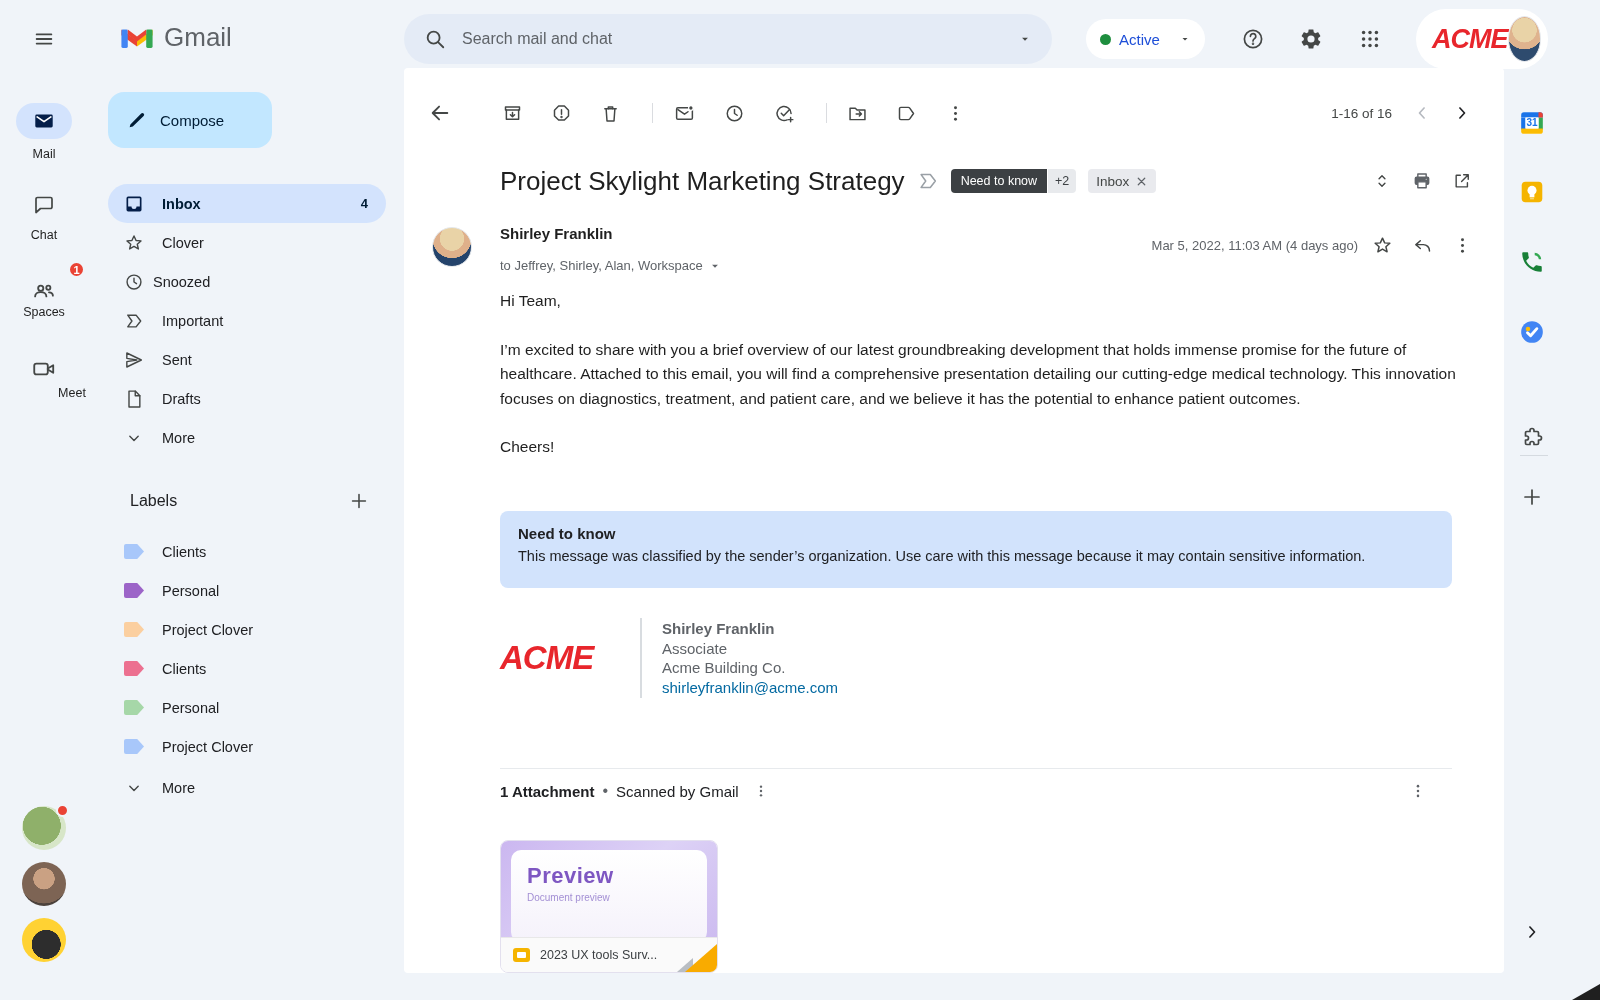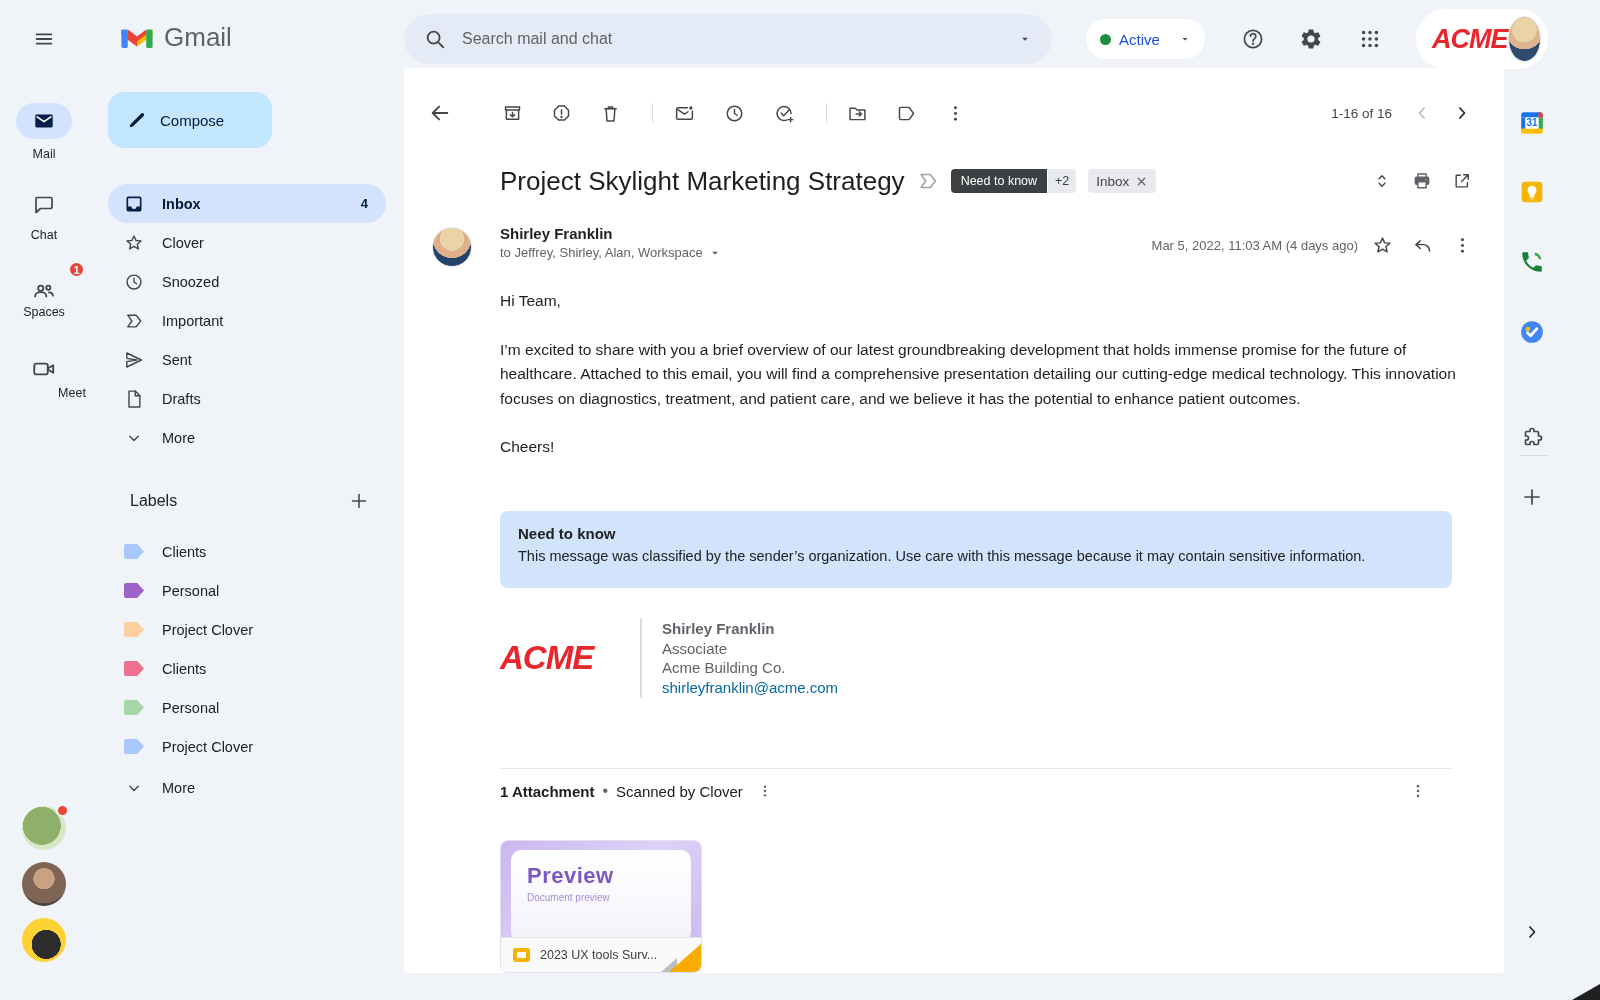"to Jeffrey, Shirley, Alan, Workspace" .recipients { margin-top: 3px -> 16px }
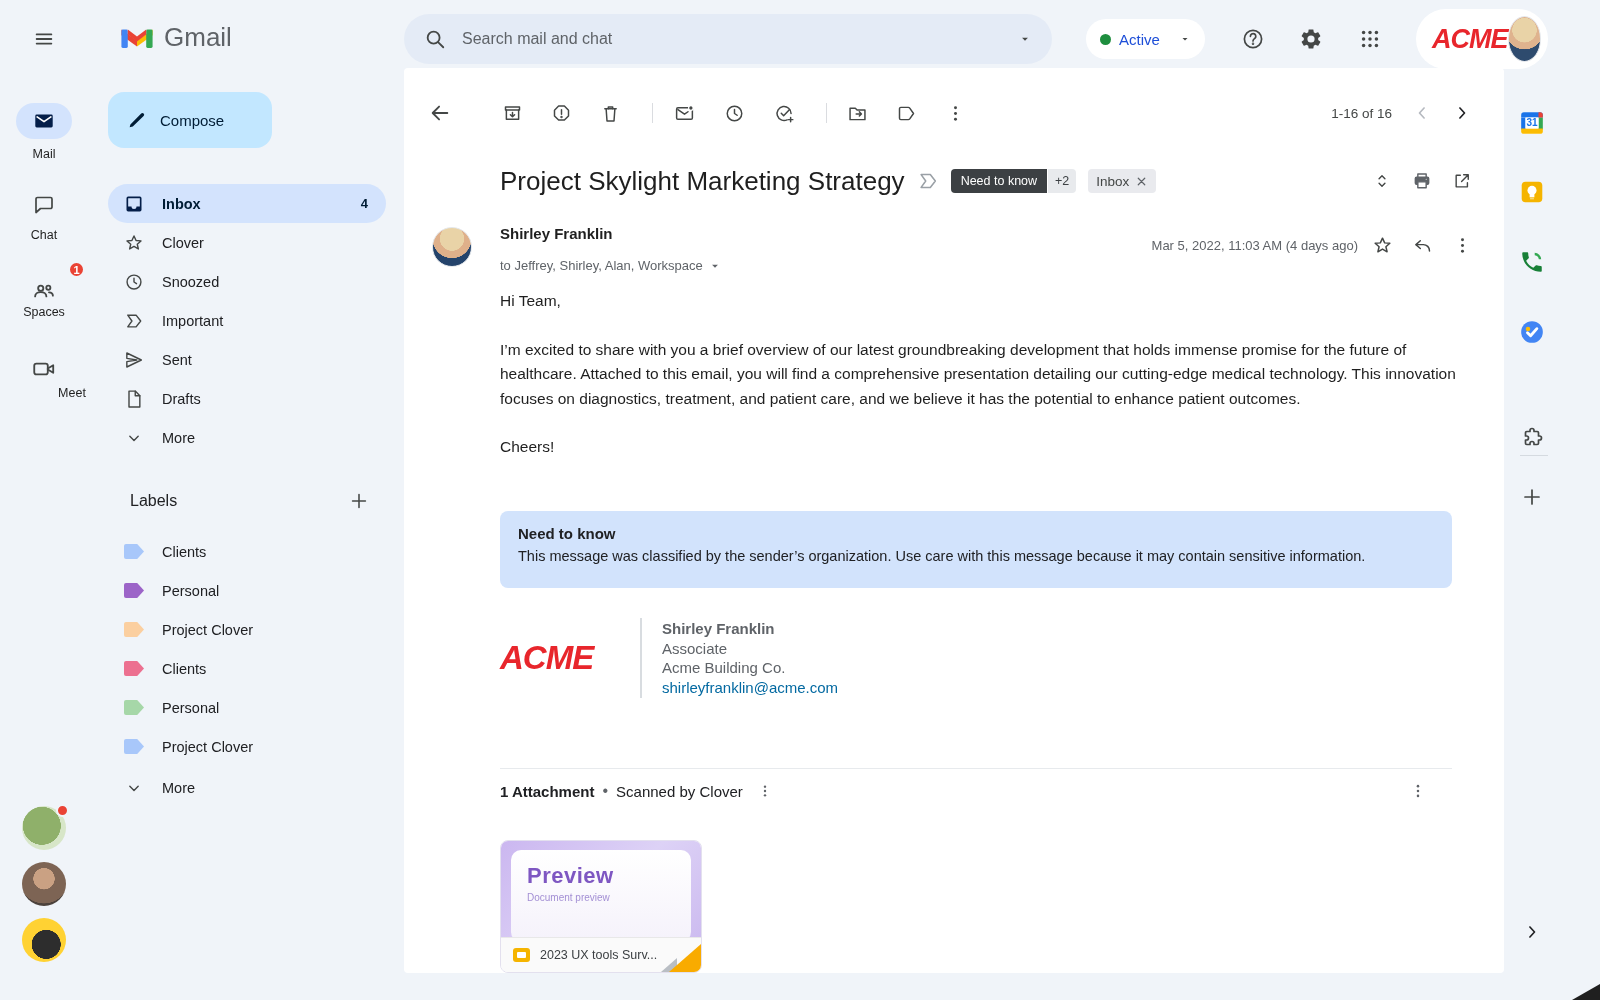"Snoozed" div.abs { gap: none -> 9px }
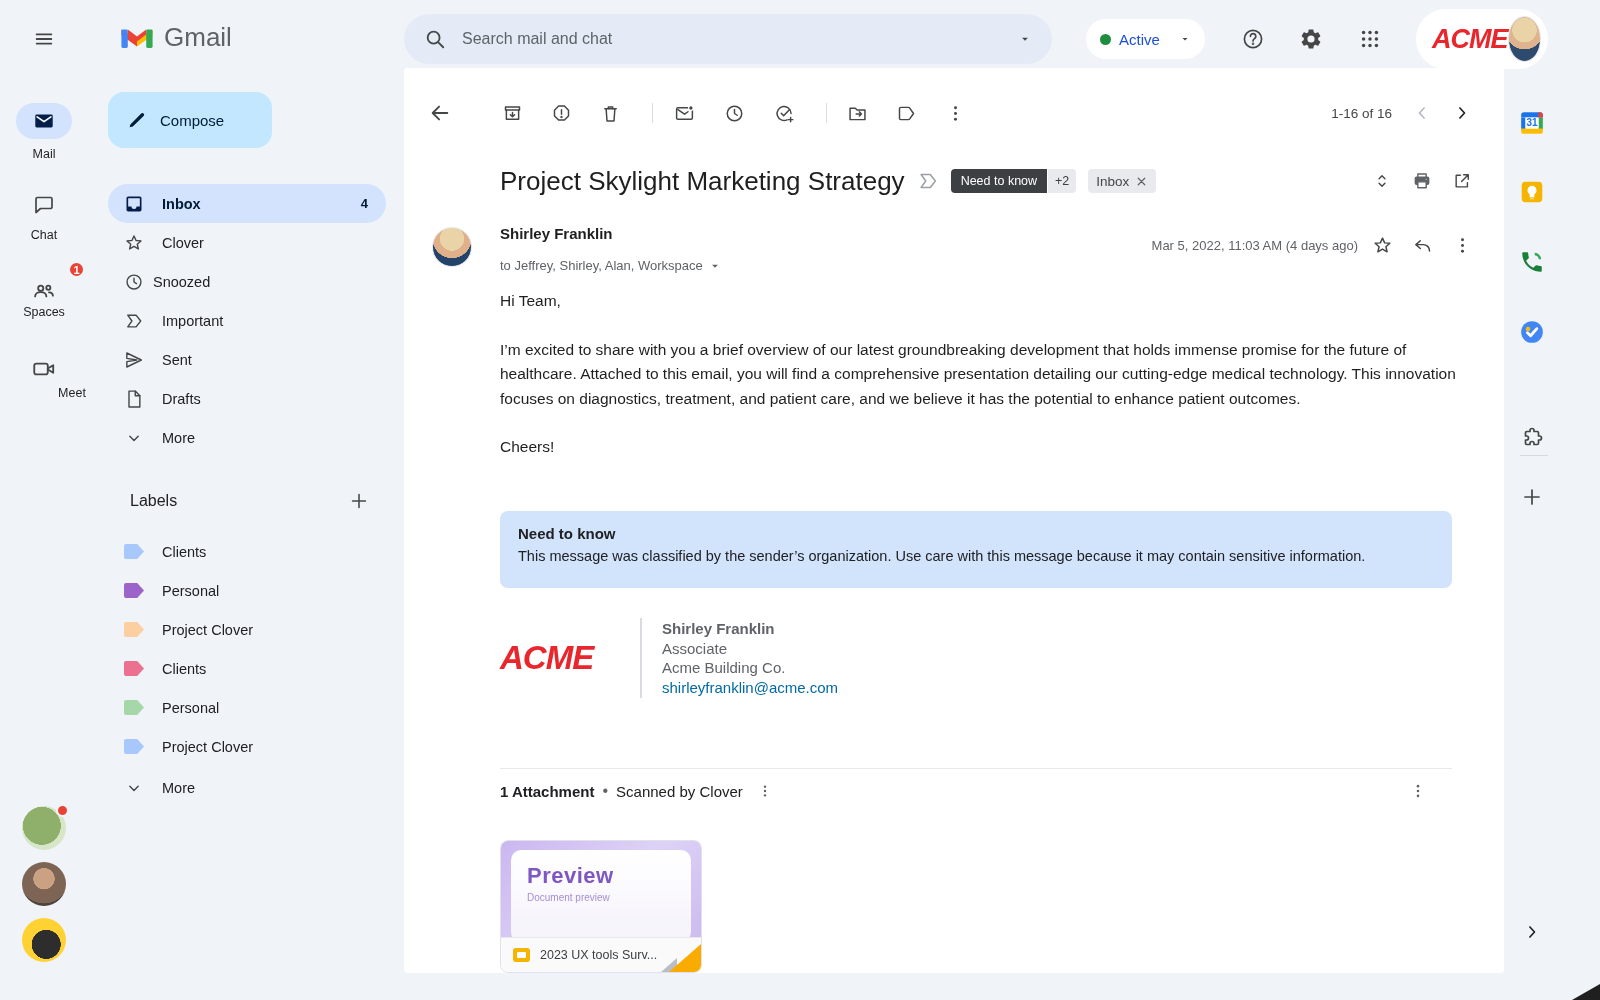"Scanned by Clover" span.scn { text: Clover -> Gmail }
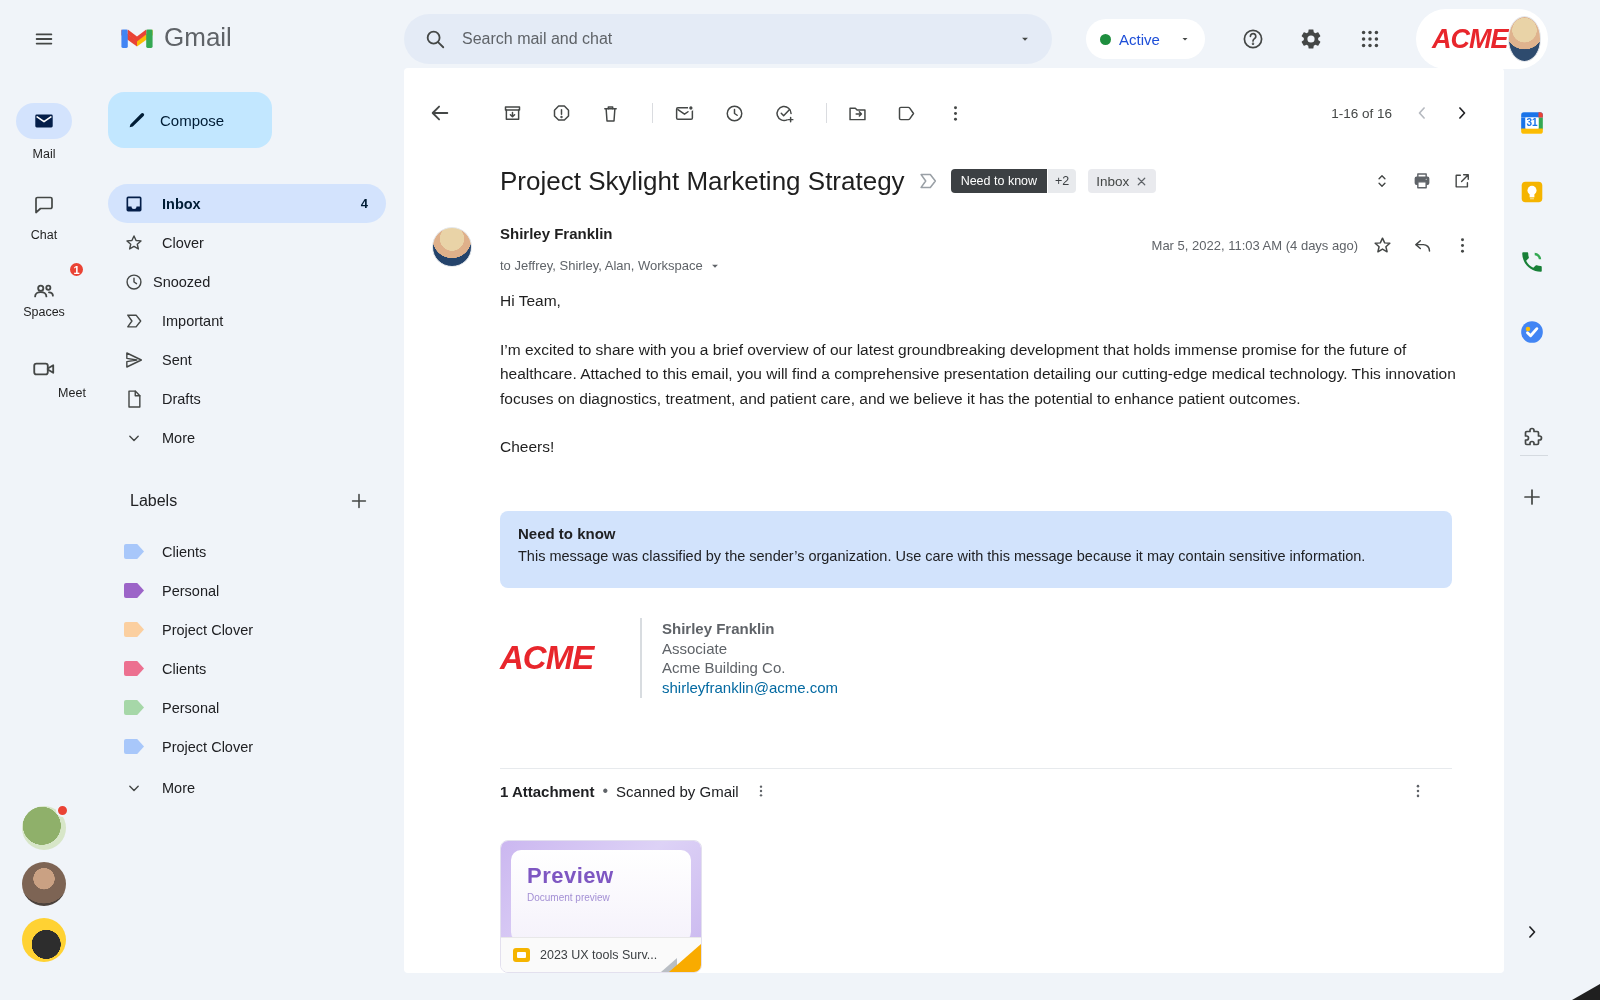"Preview" .attach-card { width: 202px -> 218px }
